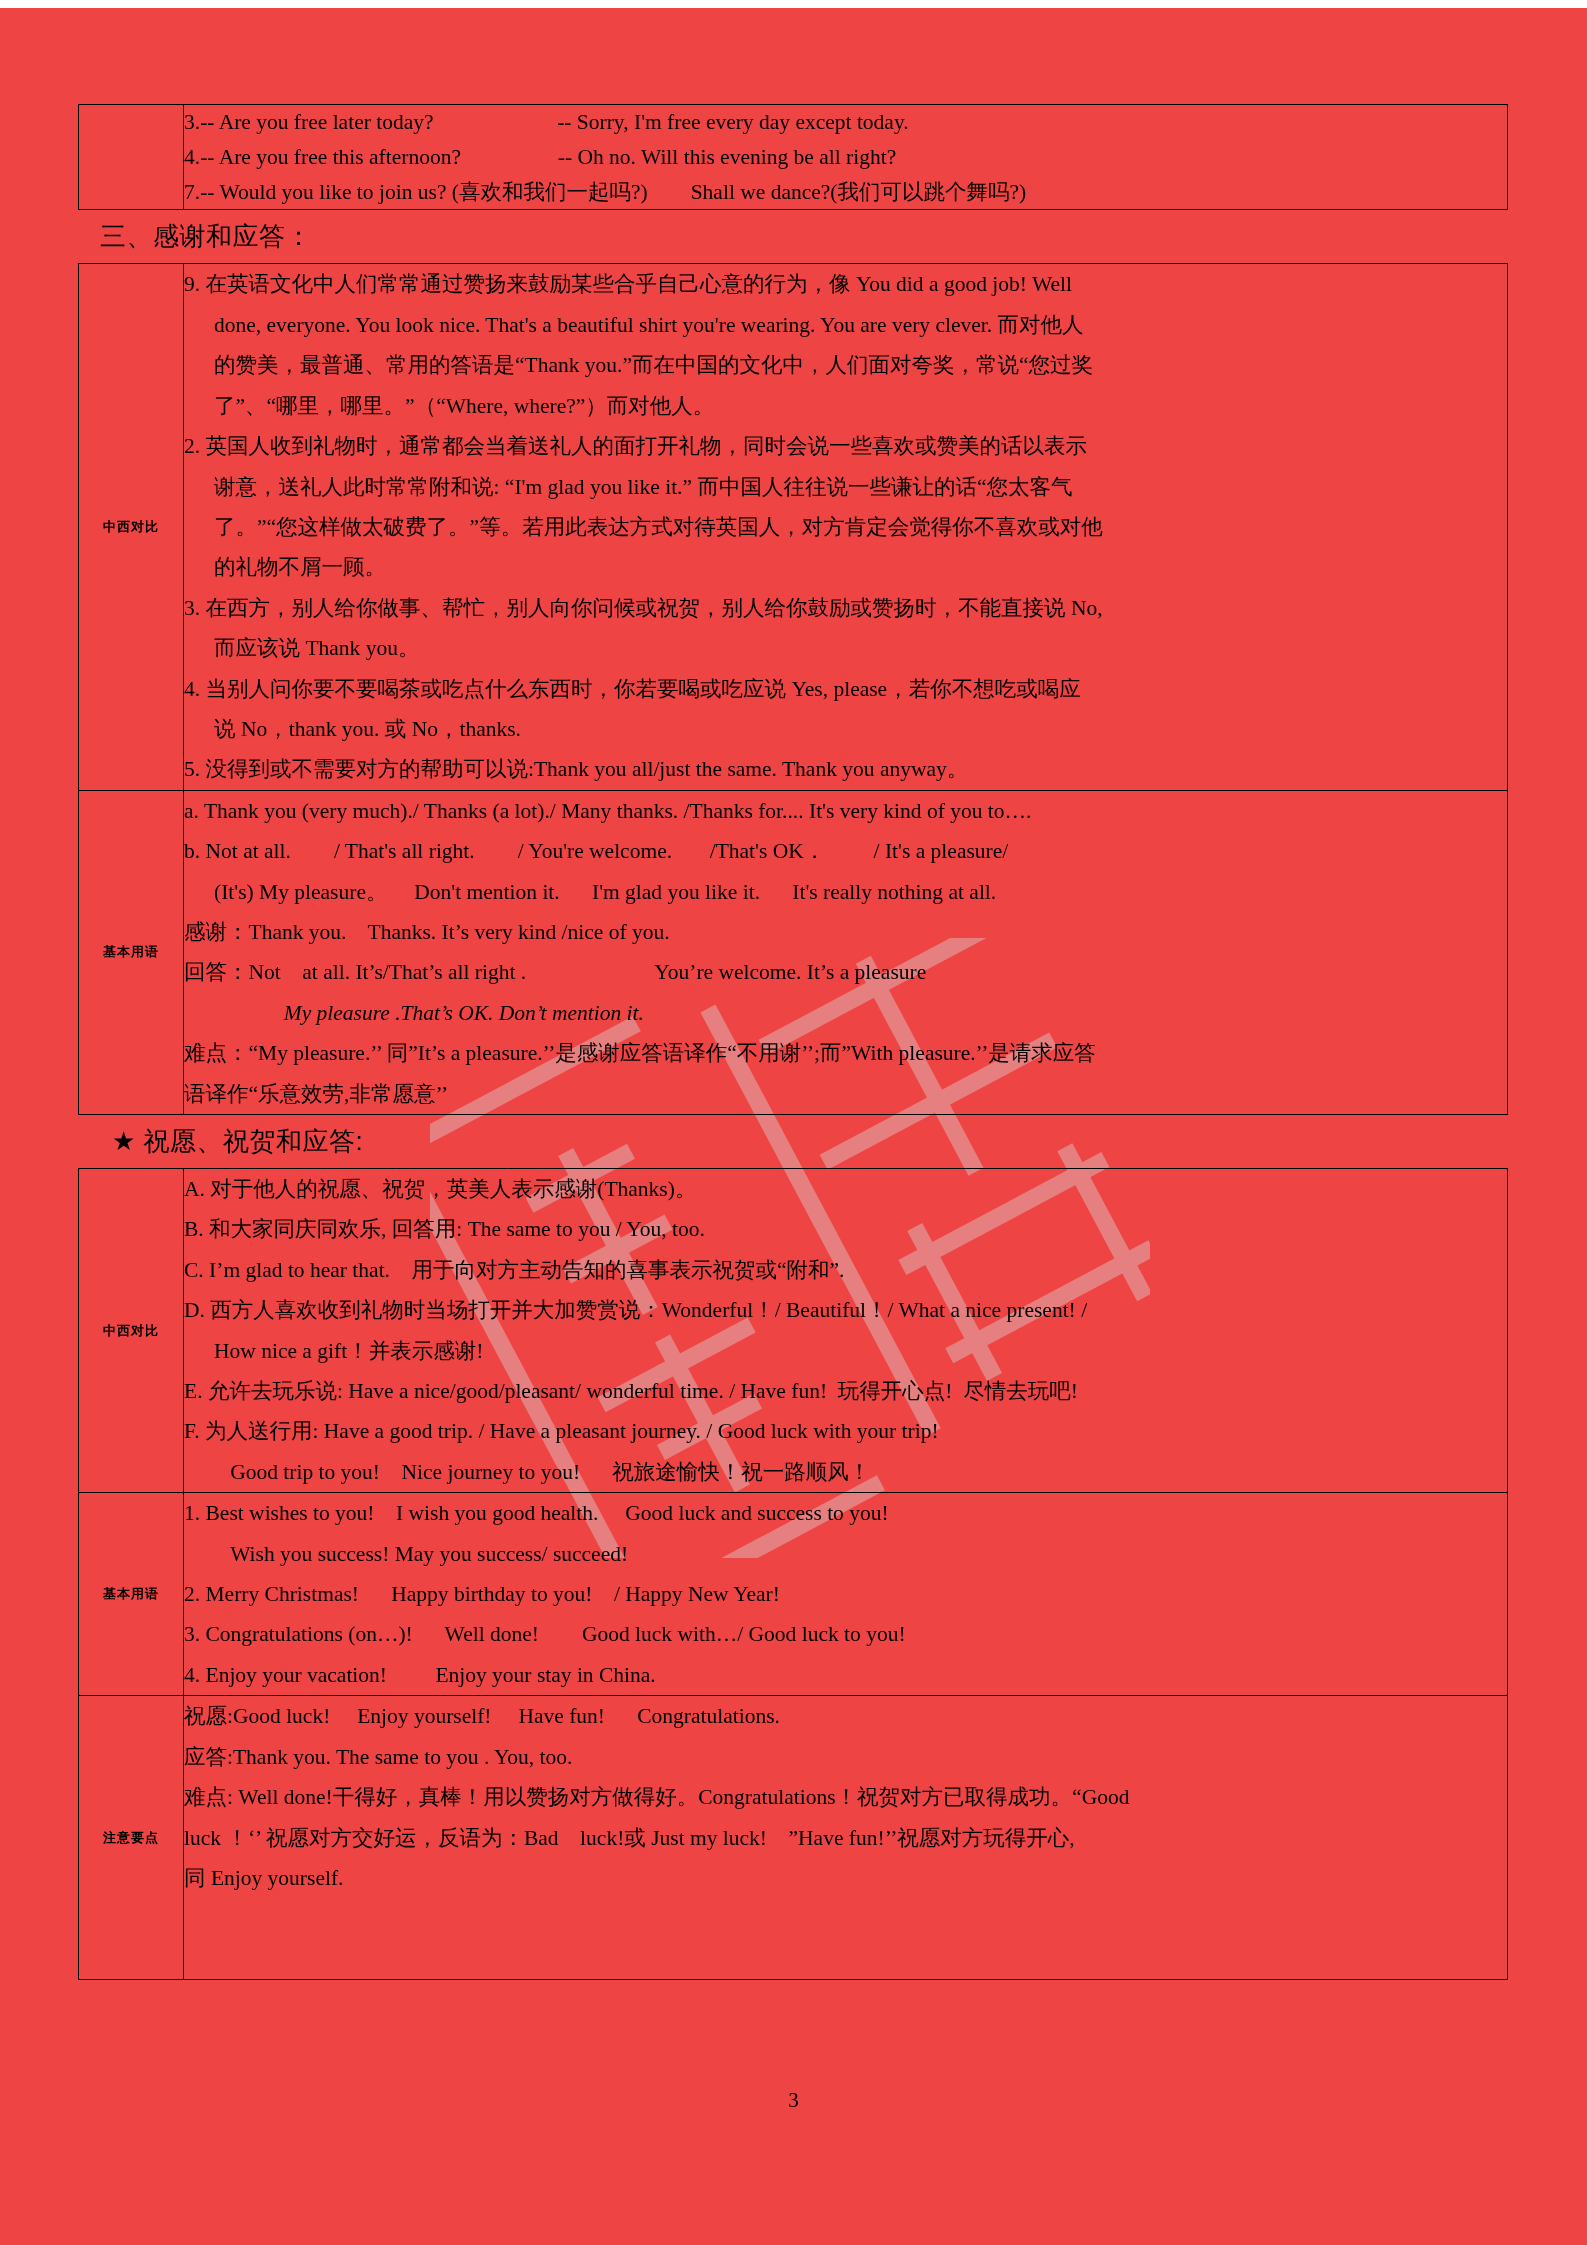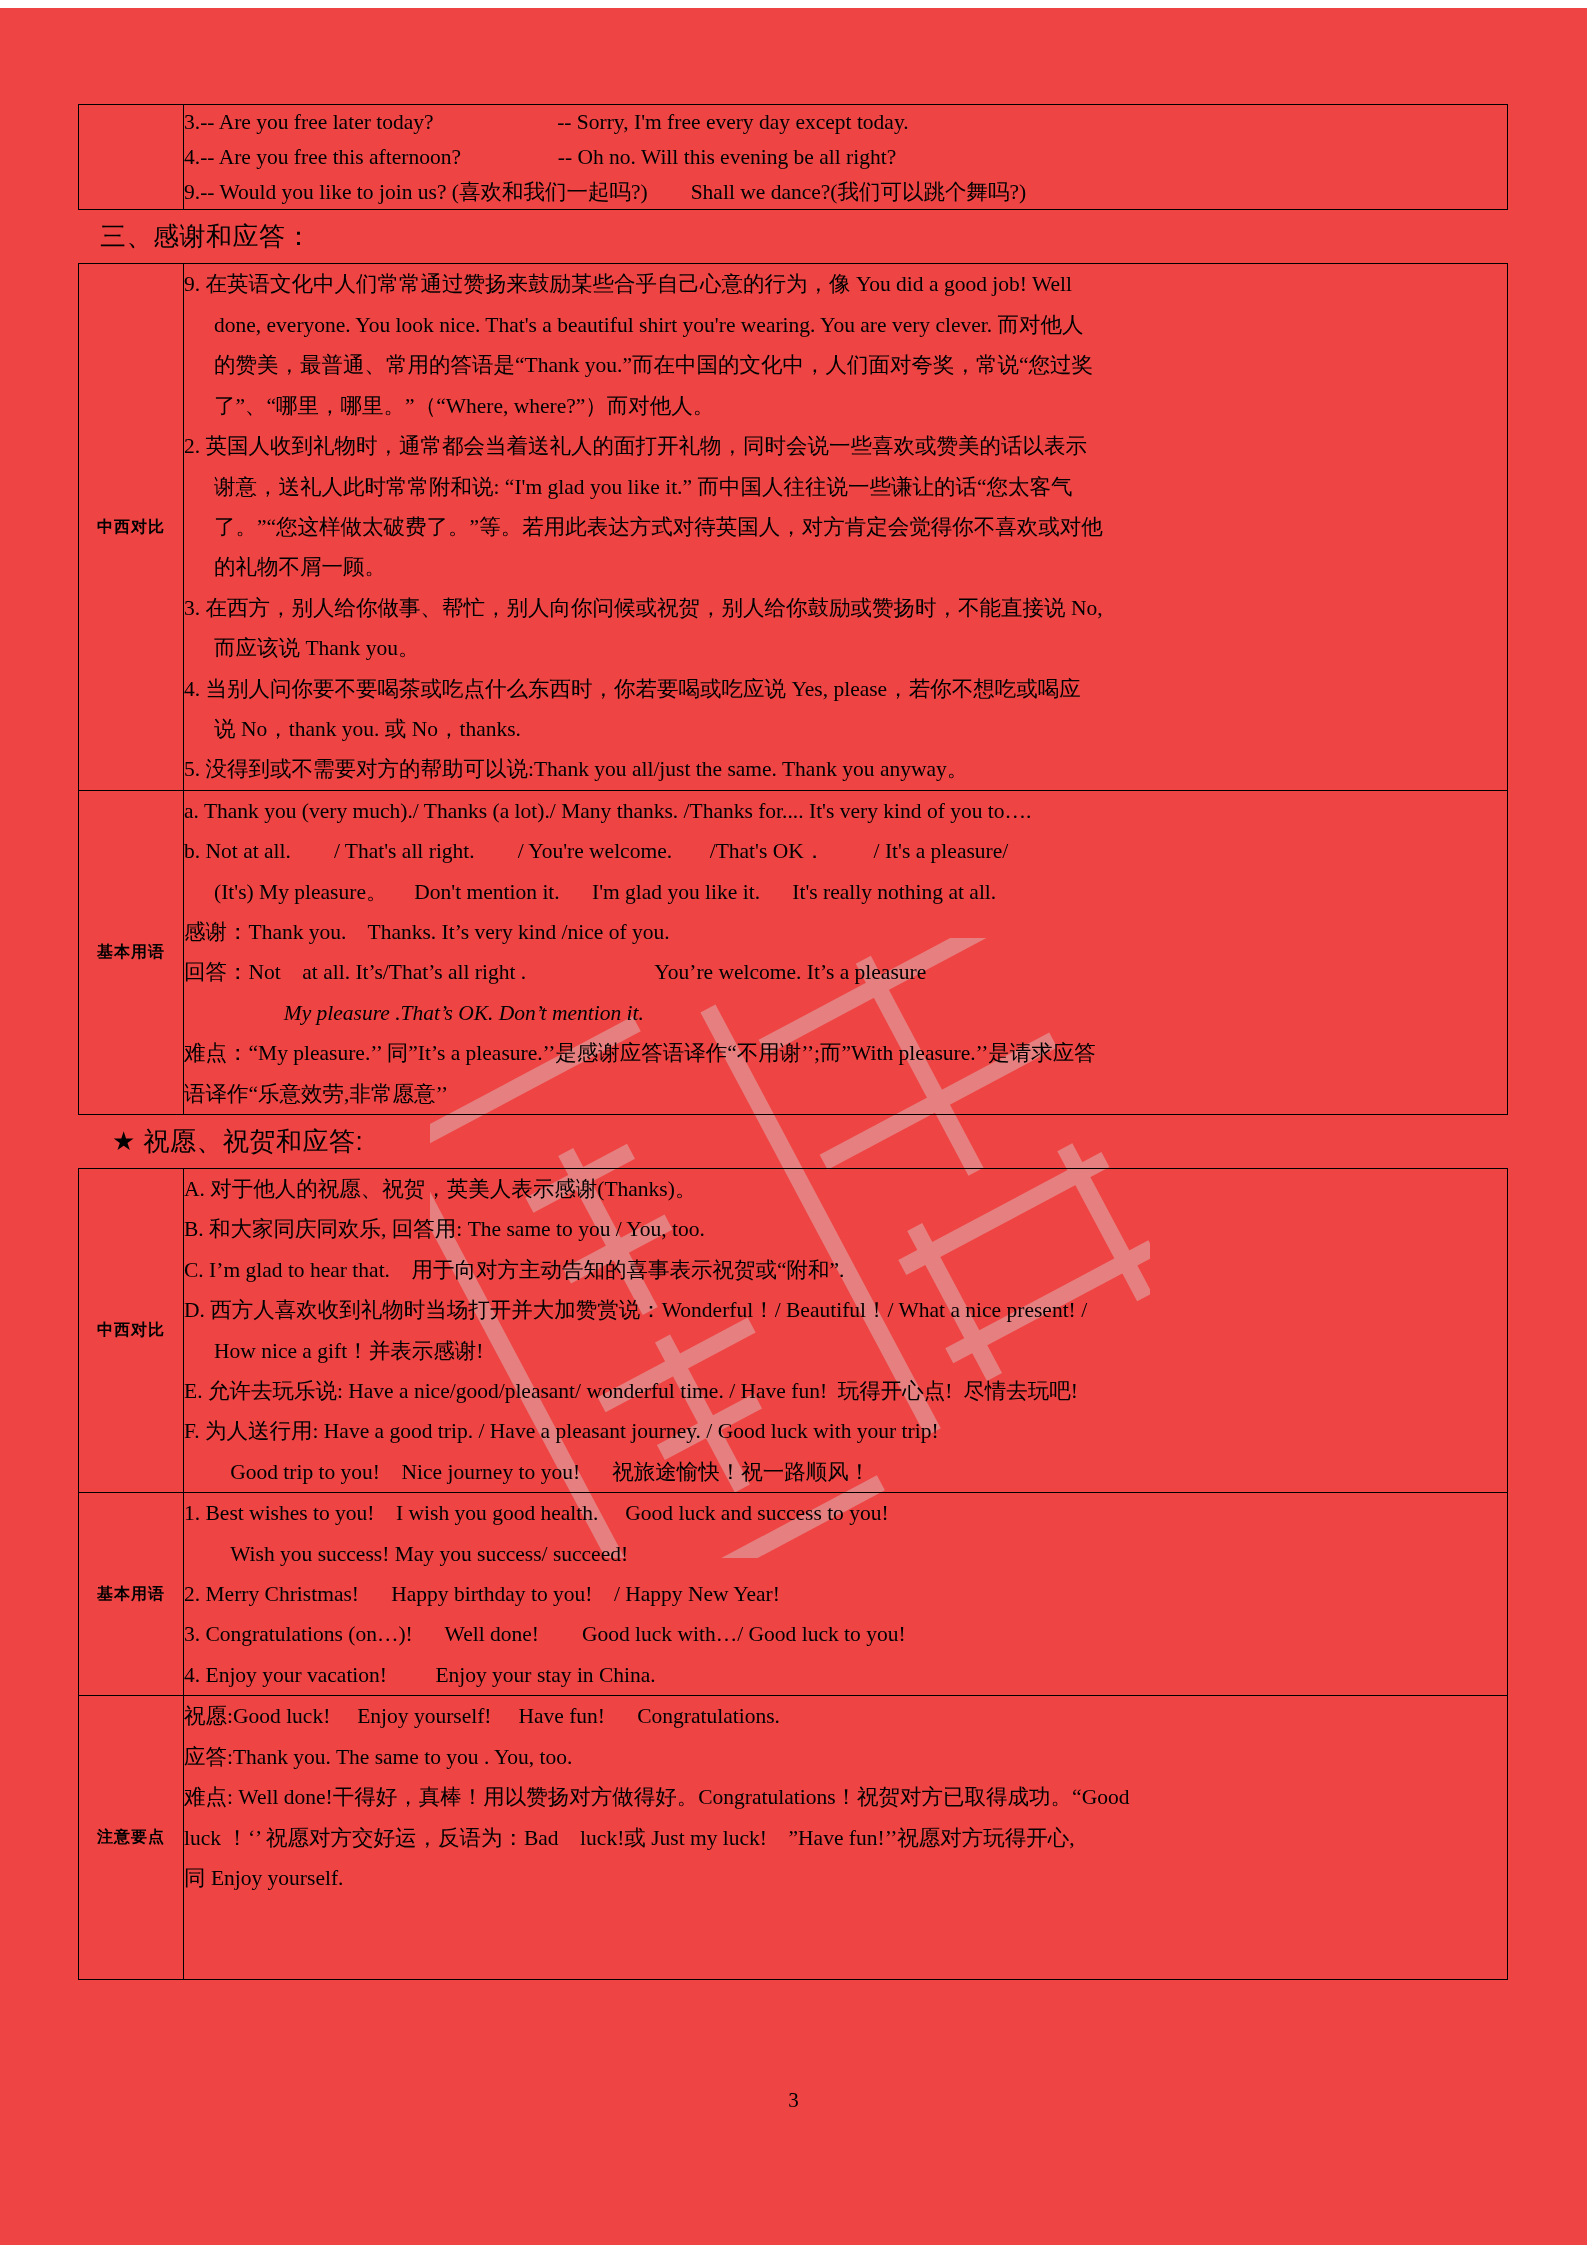"9.-- Would you like to" p { text: 9.-- -> 7.-- }
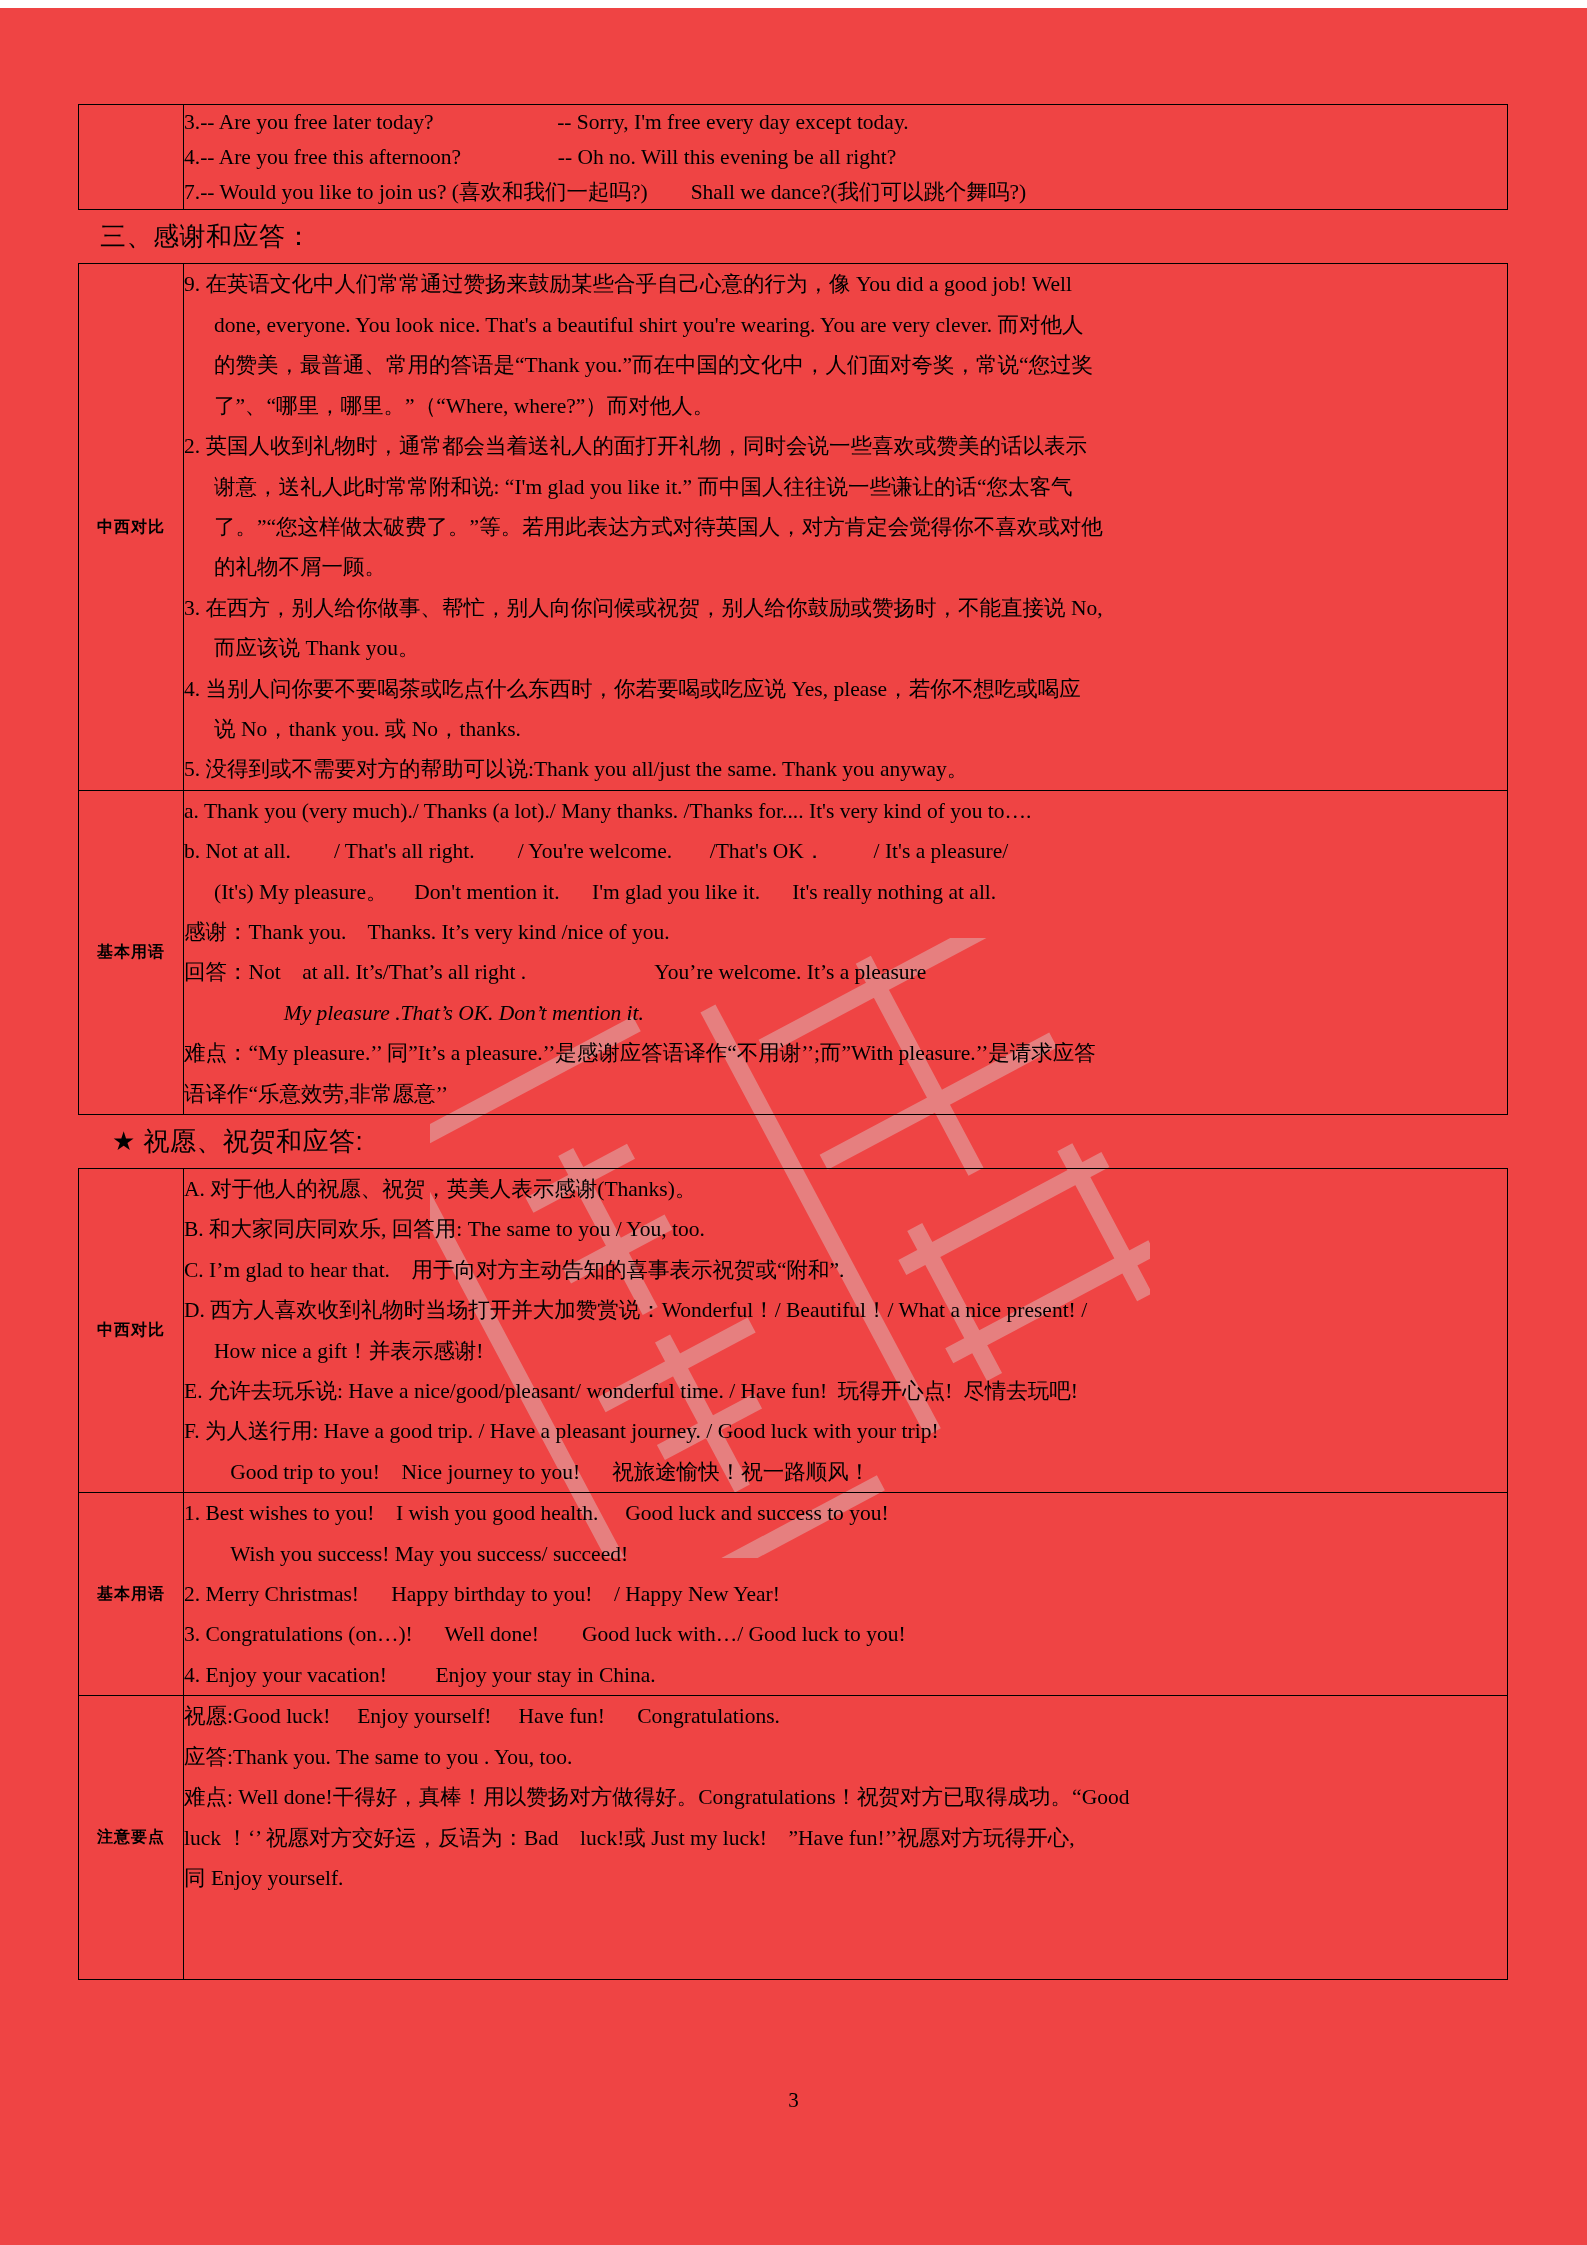"中西对比" td.labelcell { font-size: 16px -> 13px }
